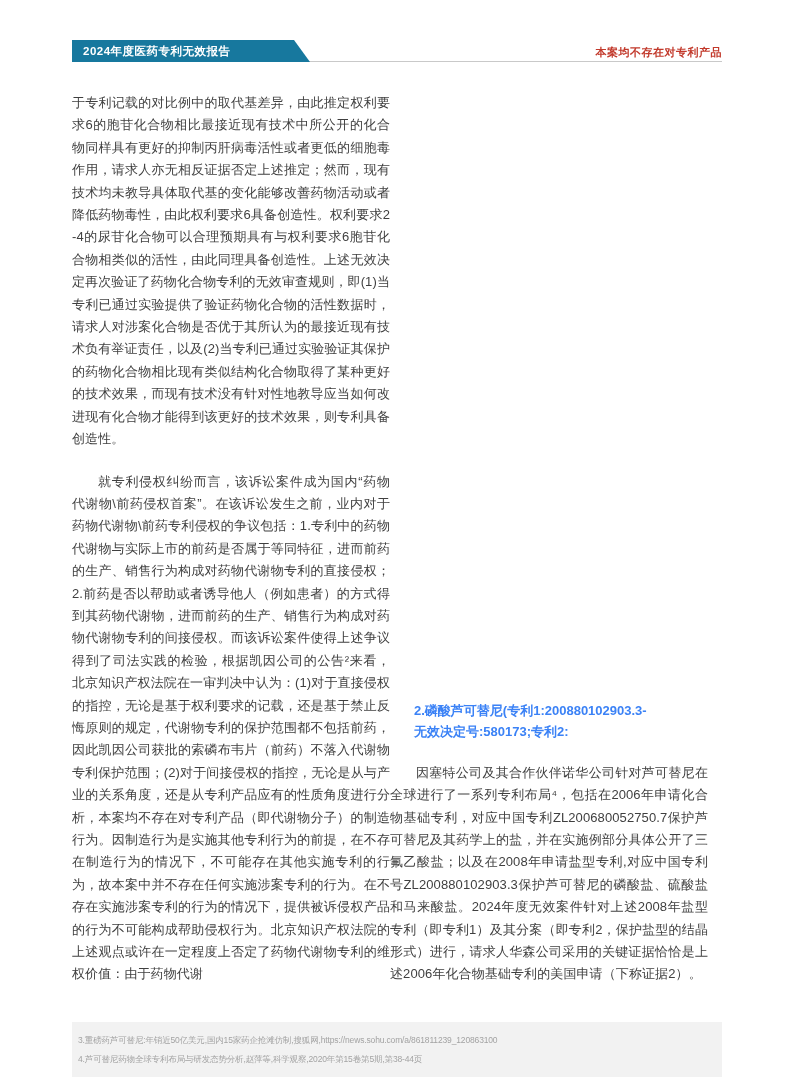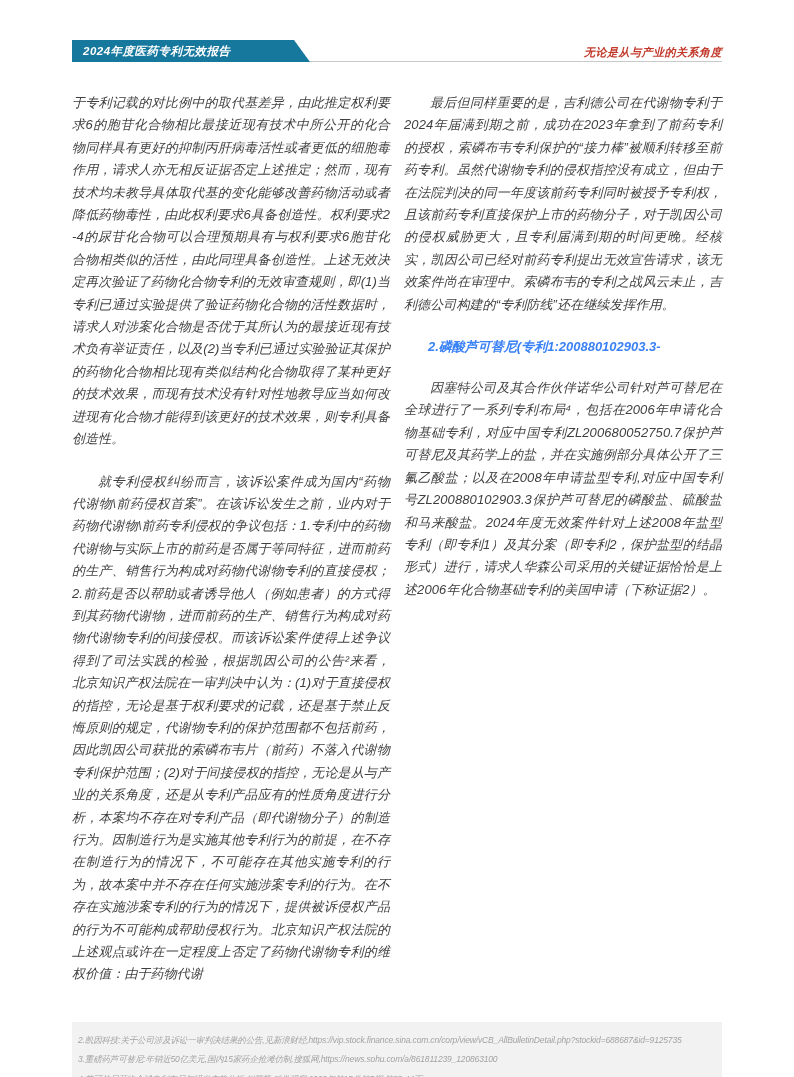"2024年度医药专利无效报告" .page { font-style: italic -> none }
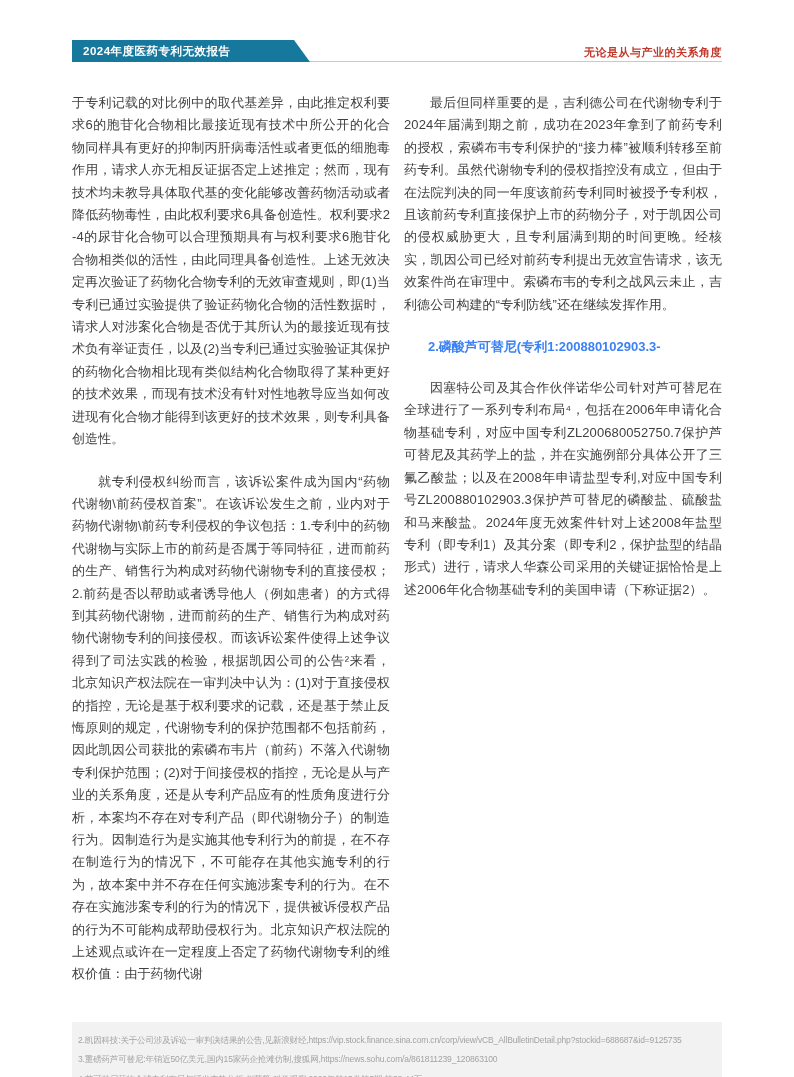"无论是从与产业的关系角度" div.section-title { text: 无论是从与产业的关系角度 -> 本案均不存在对专利产品 }
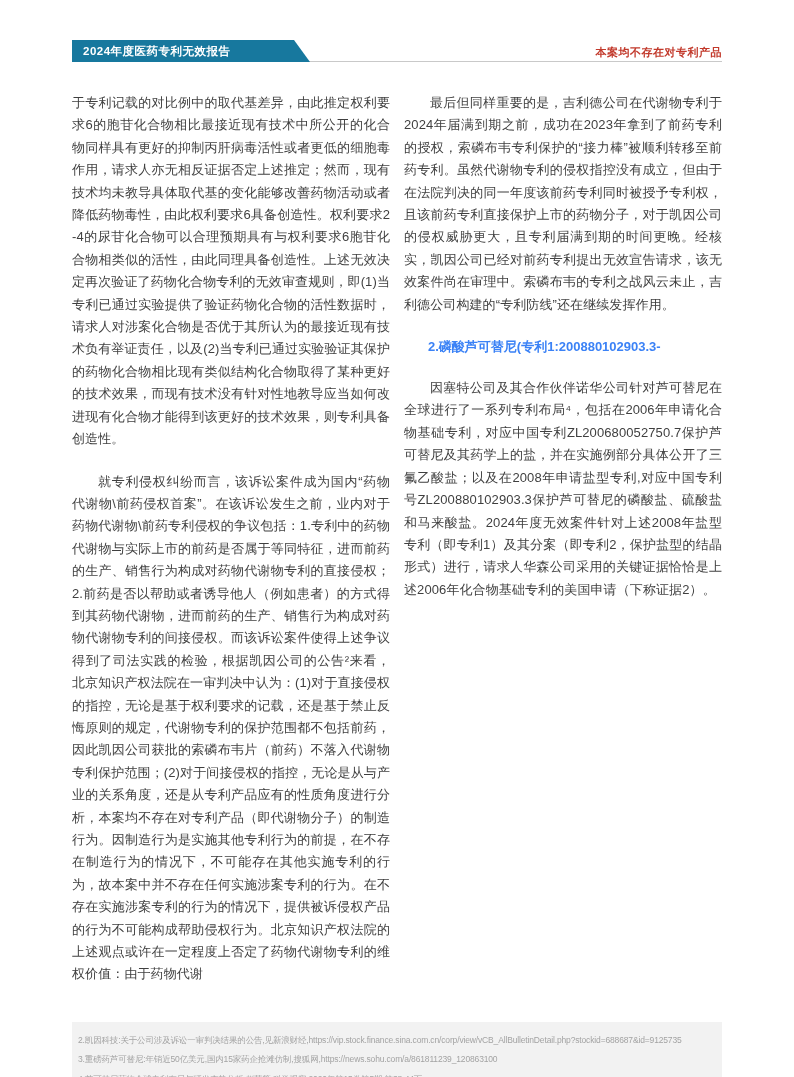"于专利记载的对比例中的取代基差异，由此推定权利要求6的胞苷化合物相比最接近现有技" .columns { align-items: none -> flex-end; gap: 14px -> none }
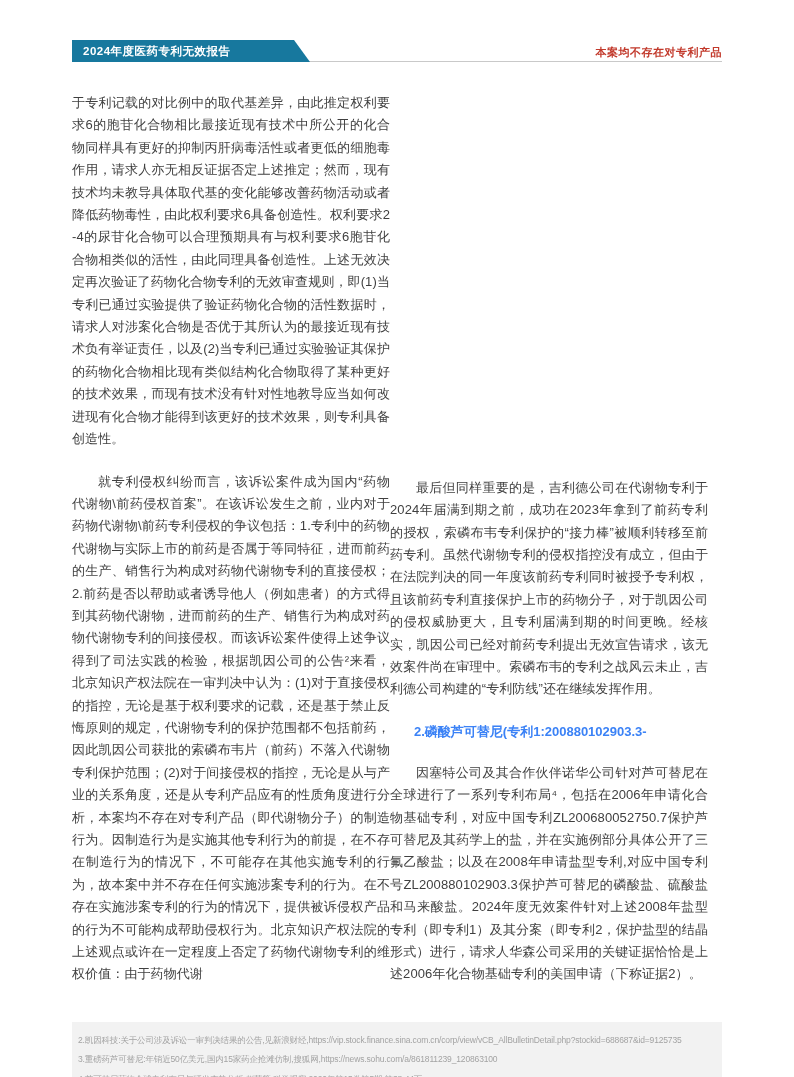"最后但同样重要的是，吉利德公司在代谢物专利于2024年届满到期之前，成功在202" p.para { html: <p>最后但同样重要的是，吉利德公司在代谢物专利于2024年届满到期之前，成功在2023年拿到了前药专利的授权，索磷布韦专利保护的“接力棒”被顺利转移至前药专利。虽然代谢物专利的侵权指控没有成立，但由于在法院判决的同一年度该前药专利同时被授予专利权，且该前药专利直接保护上市的药物分子，对于凯因公司的侵权威胁更大，且专利届满到期的时间更晚。经核实，凯因公司已经对前药专利提出无效宣告请求，该无效案件尚在审理中。索磷布韦的专利之战风云未止，吉利德公司构建的“专利防线”还在继续发挥作用。</p> -> none }
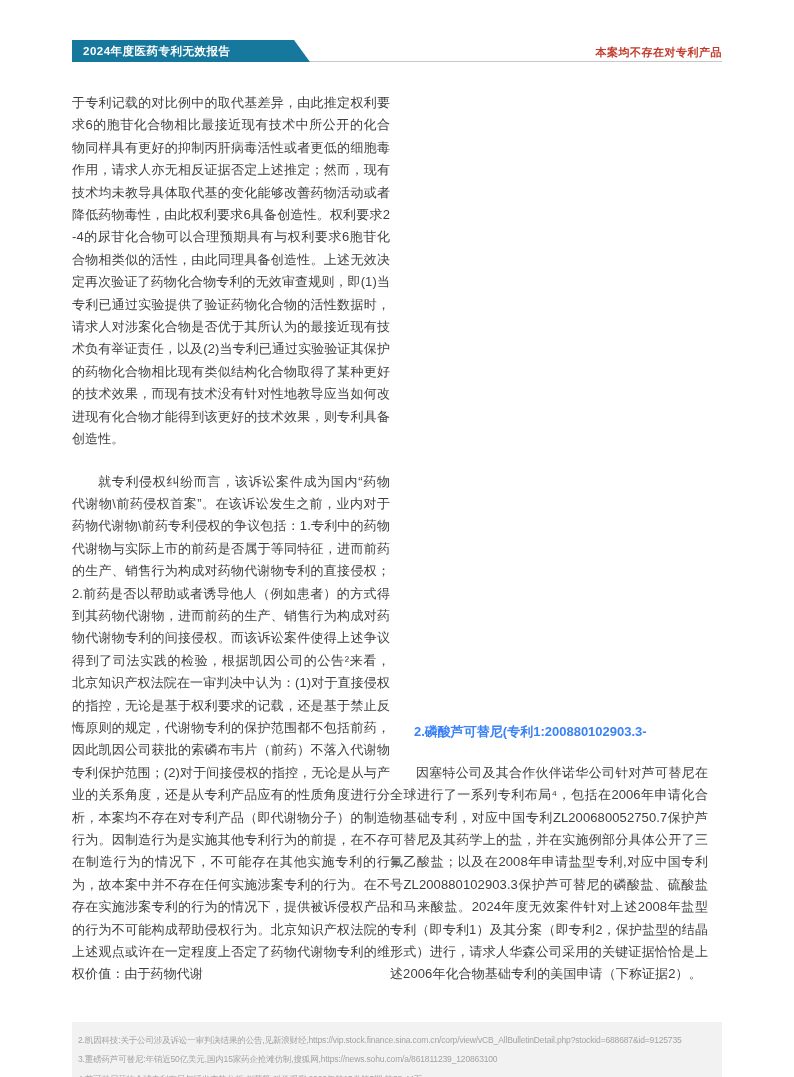"无效决定号:580173;专利2:" div { html: none -> <div>无效决定号:580173;专利2:</div> }
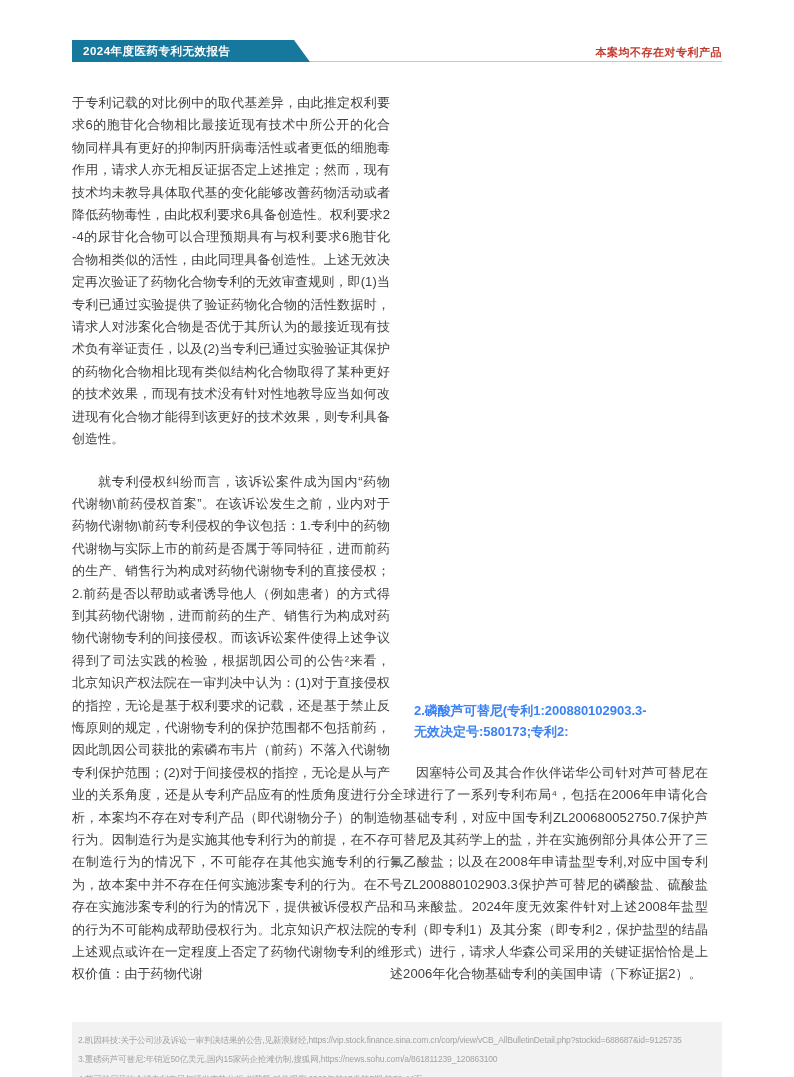"2.凯因科技:关于公司涉及诉讼一审判决结果的公告,见新浪财经,https://v" div.fn { html: <div>2.凯因科技:关于公司涉及诉讼一审判决结果的公告,见新浪财经,https://vip.stock.finance.sina.com.cn/corp/view/vCB_AllBulletinDetail.php?stockid=688687&amp;id=9125735</div> -> none }
